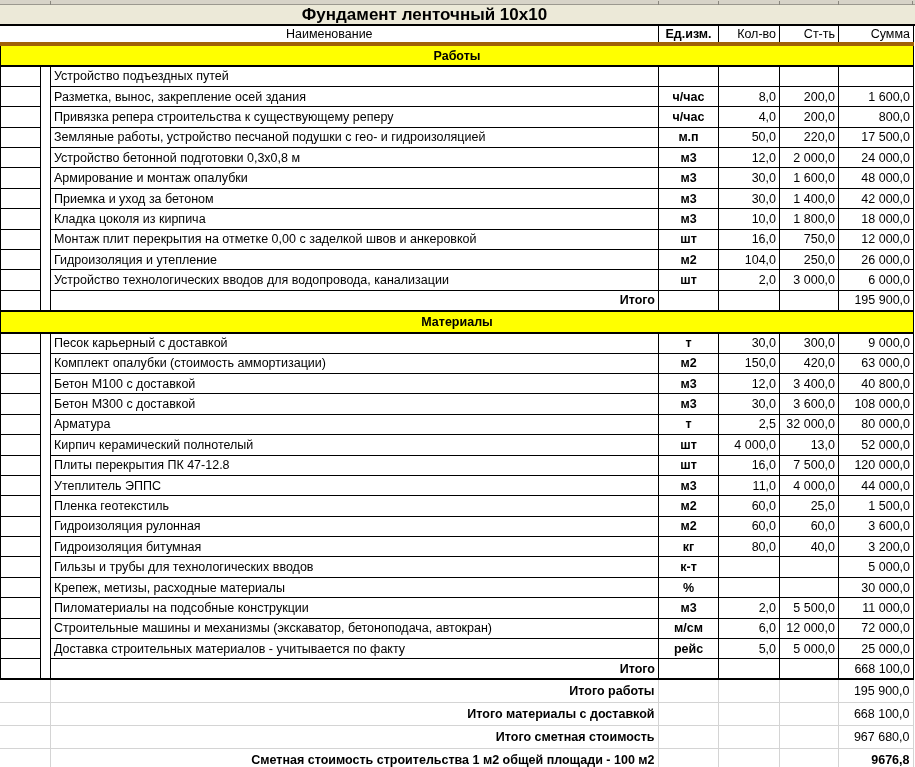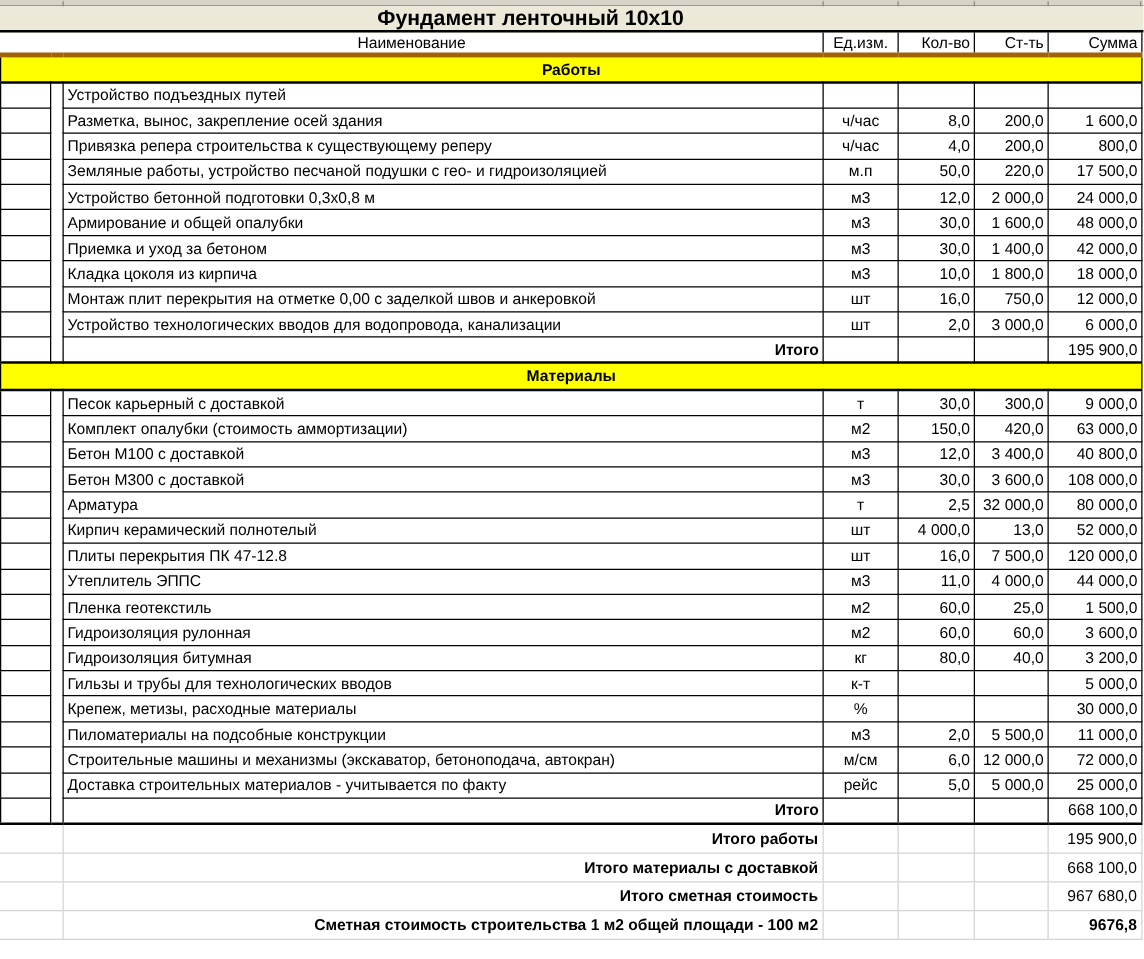"Ед.изм." .main td.c-unit, .main td.h-unit { font-weight: none -> bold }
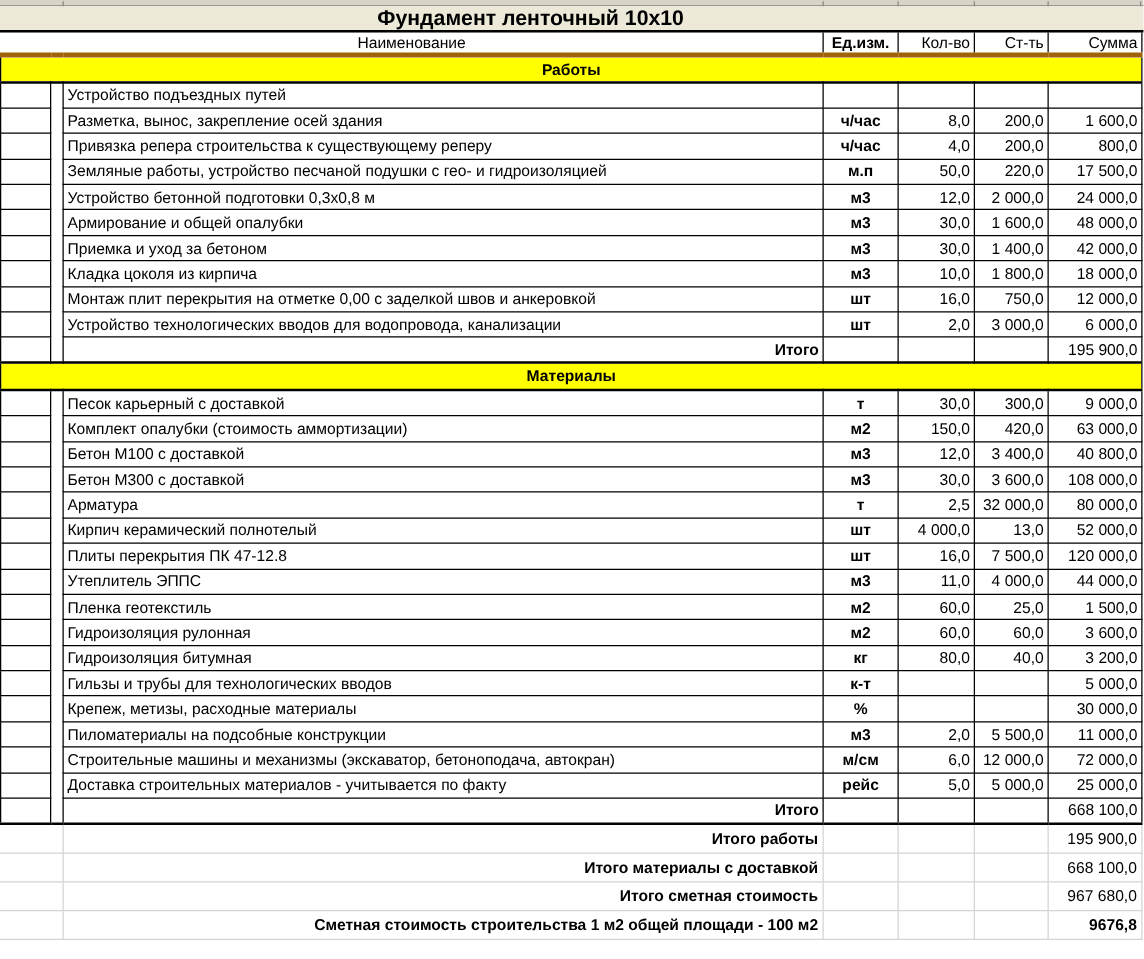"Армирование и общей опалубки" td.c-name { text: общей -> монтаж }
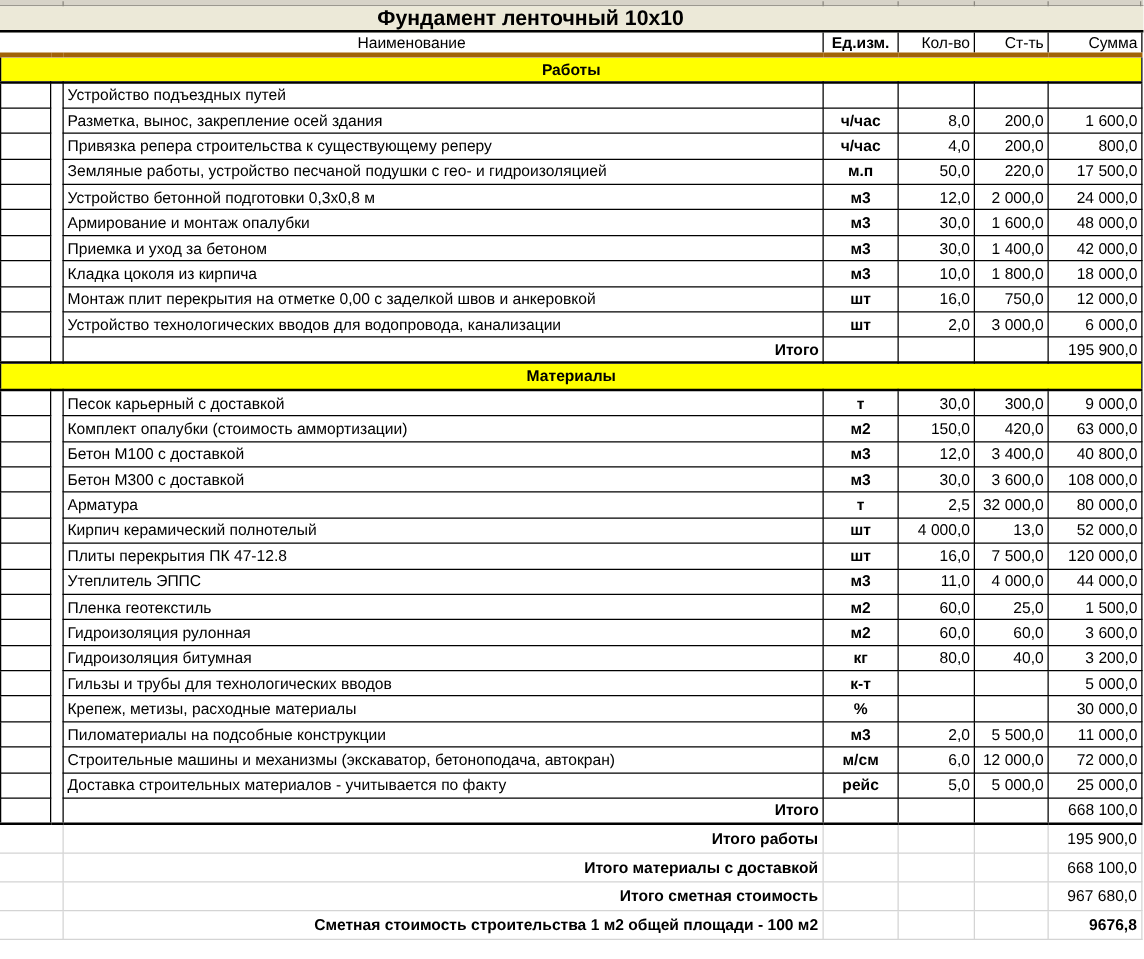"Гидроизоляция и утепление" tr { html: none -> <tr> <td></td> <td></td> <td>Гидроизоляция и утепление</td> <td>м2</td> <td>104,0</td> <td>250,0</td> <td>26 000,0</td> </tr> }
